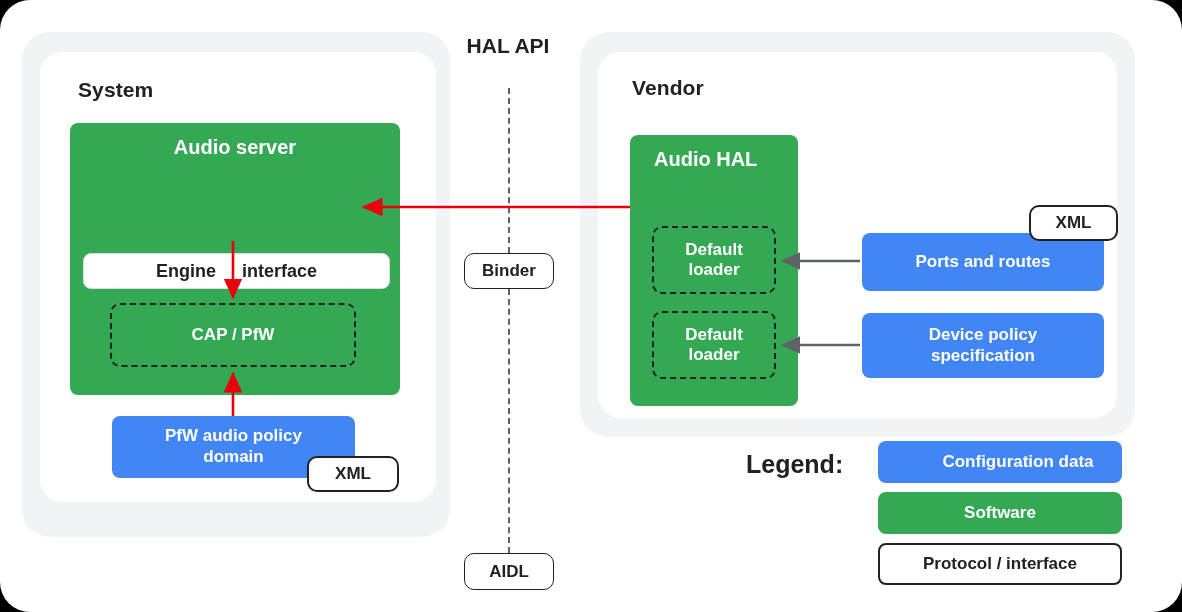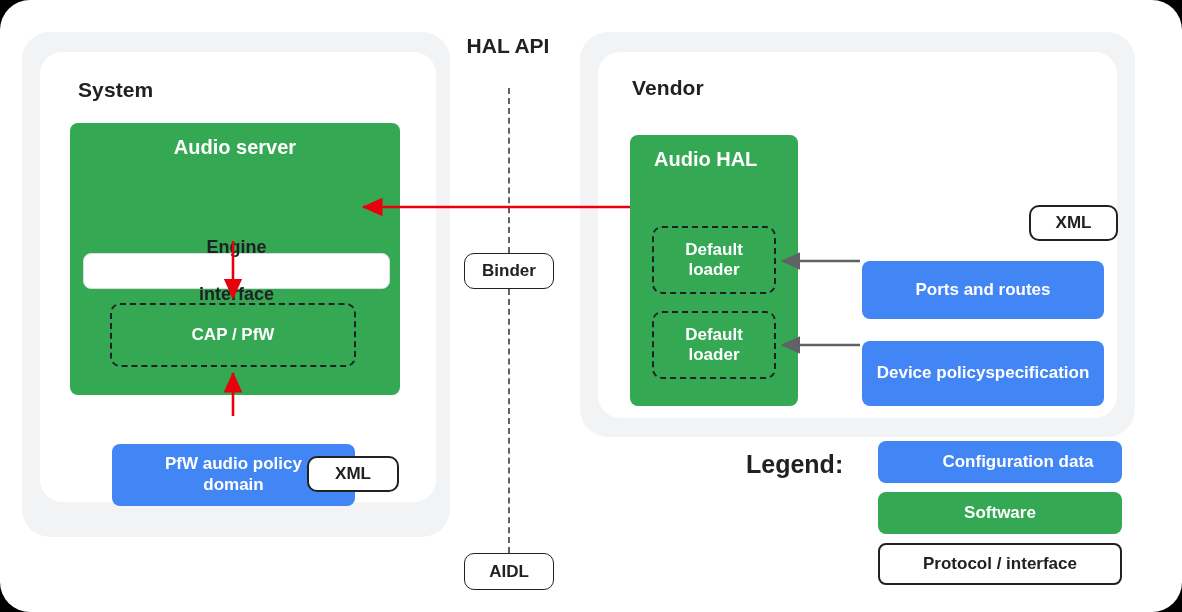"Engine" .engine-bar { flex-direction: column -> none }
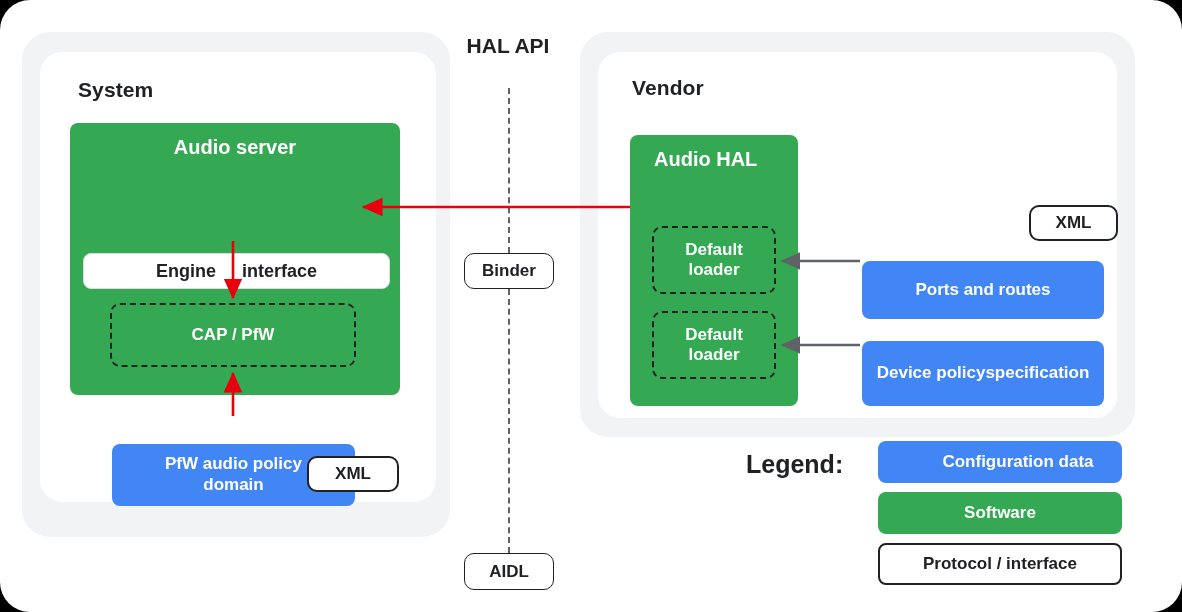"Ports and routes" .blue-box { margin-top: 28px -> none }
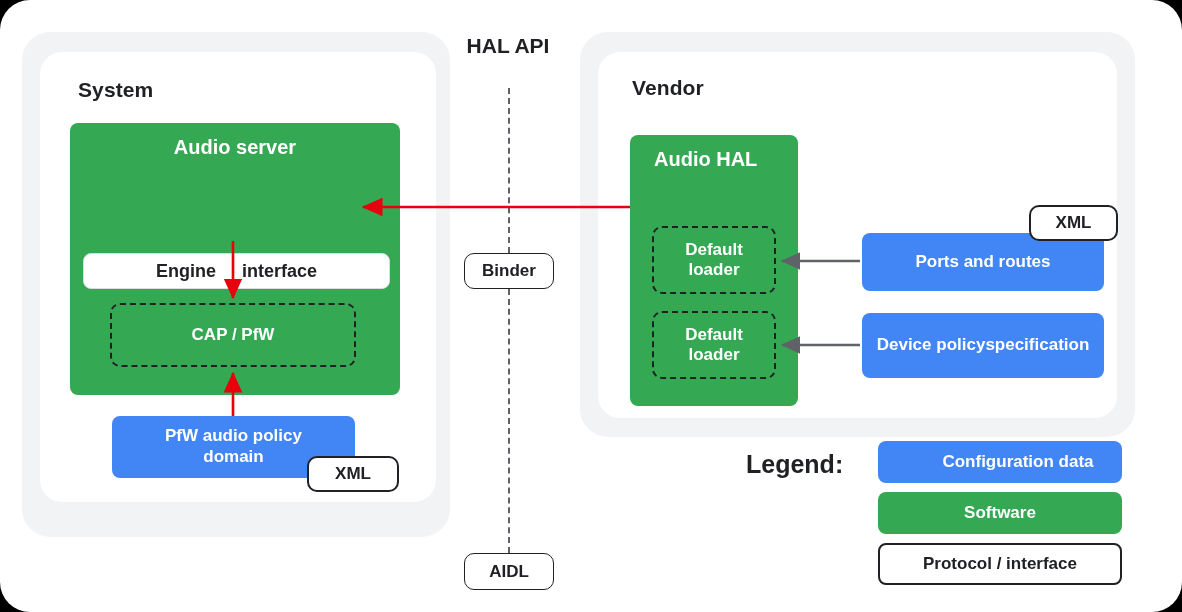"Device policy" div.abs { flex-direction: row -> column }
